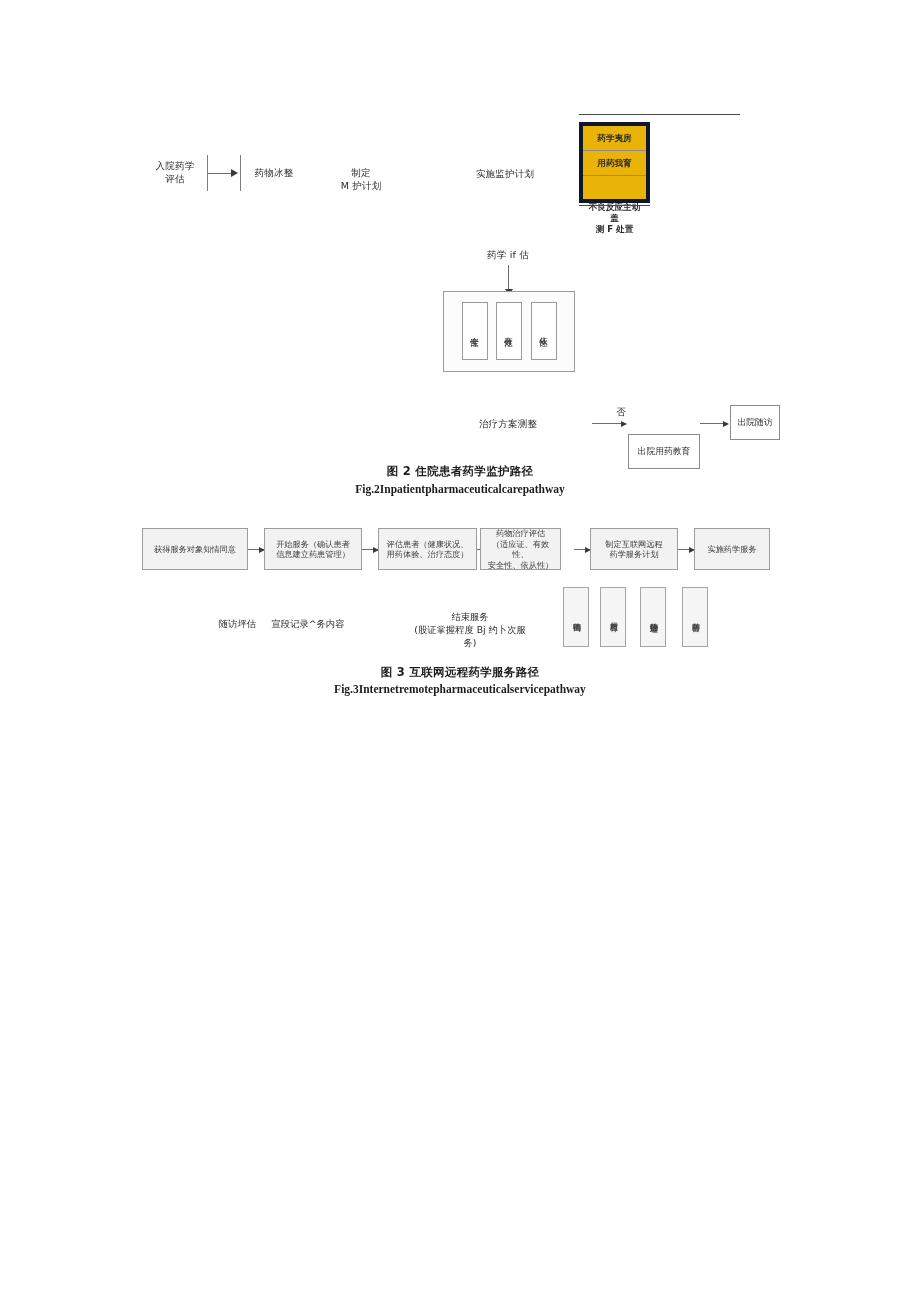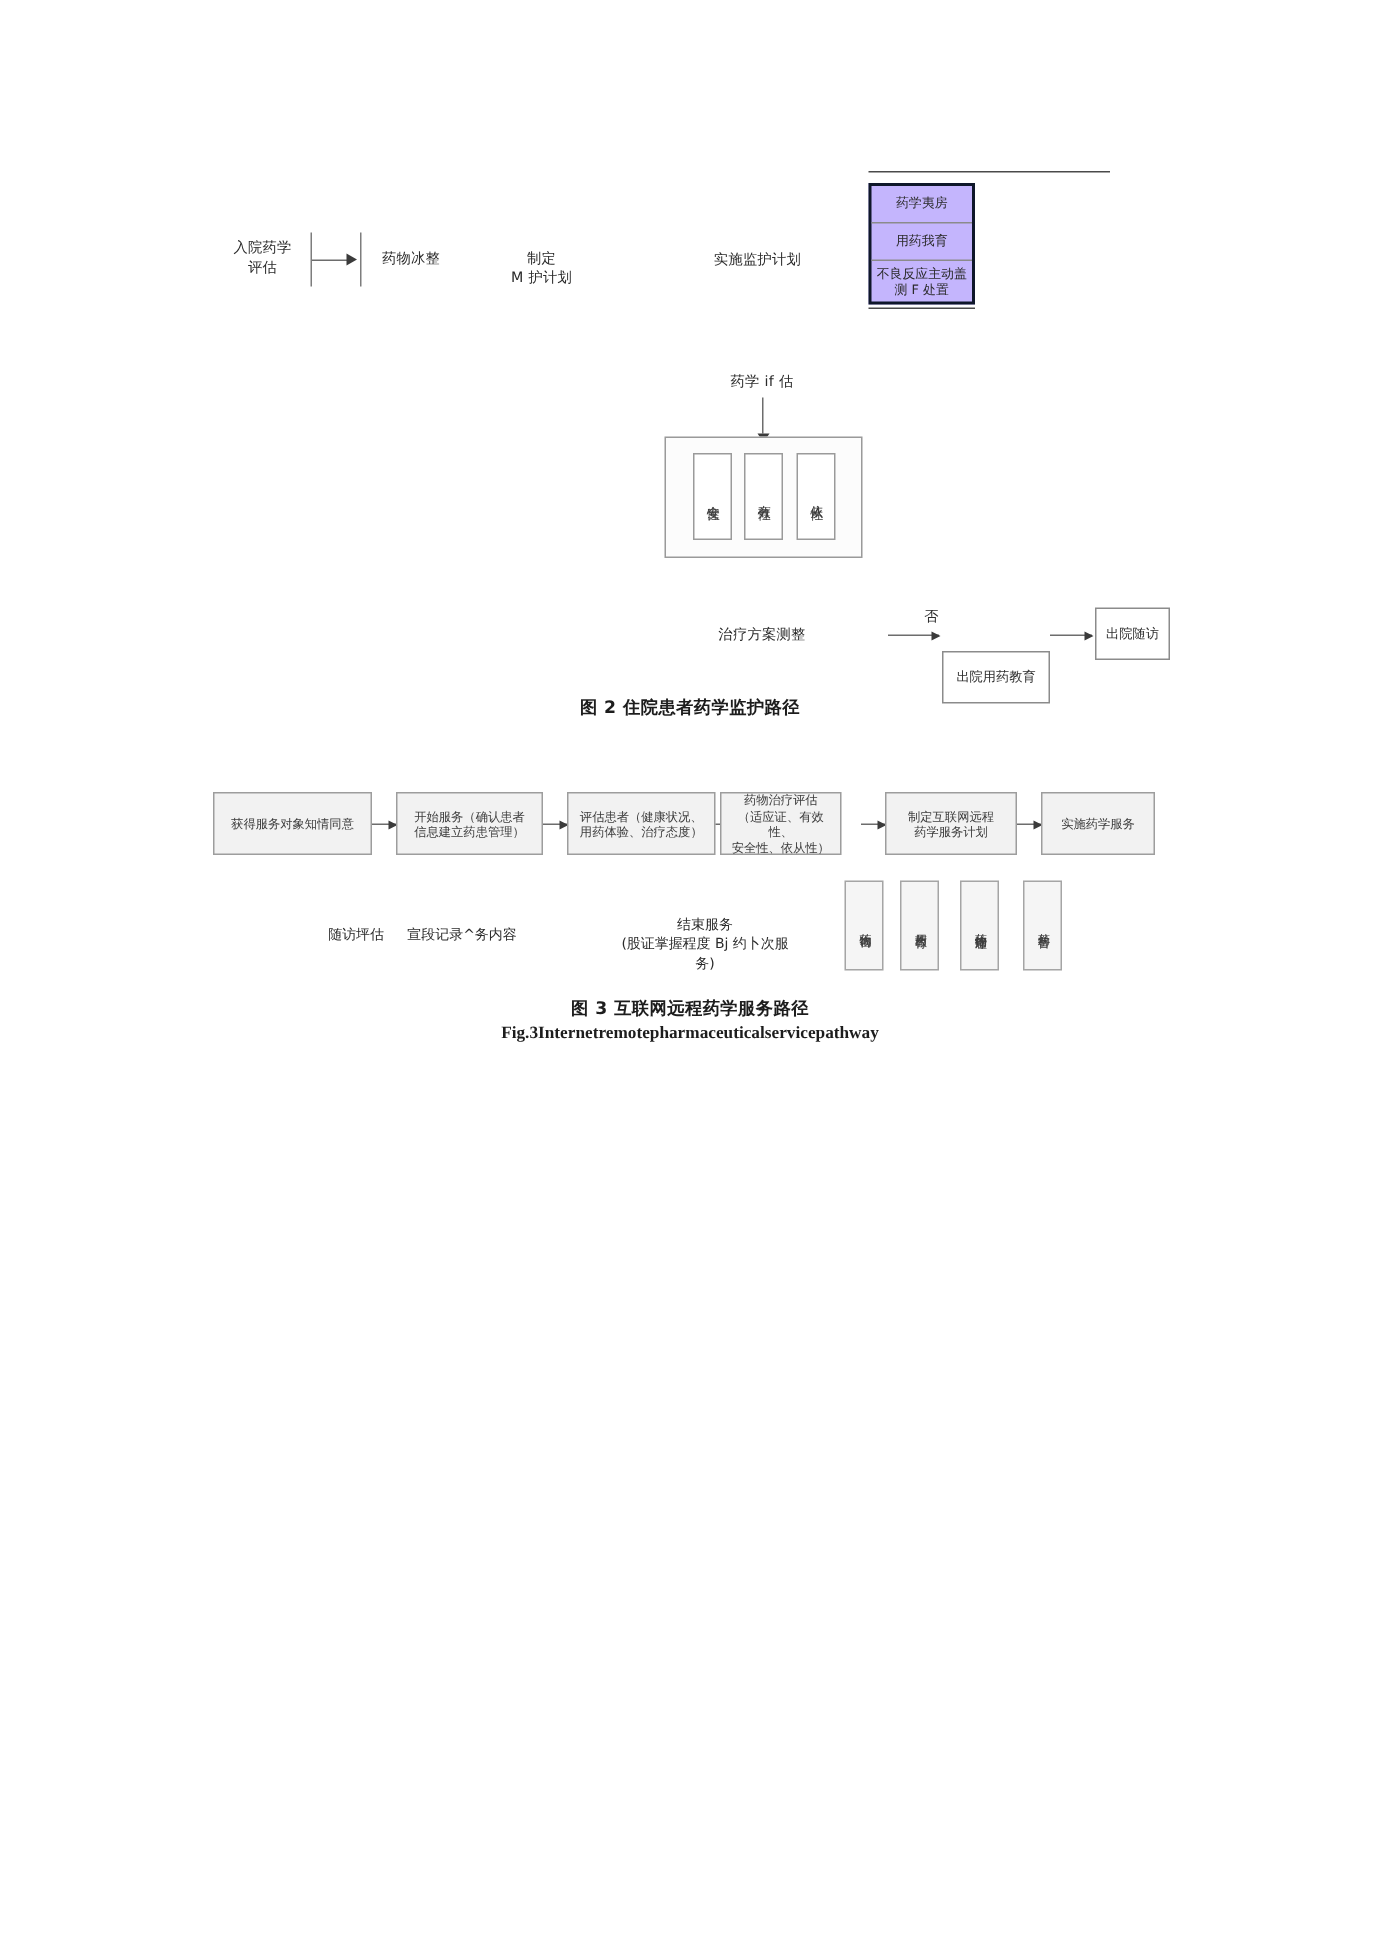"药学夷房" .mini-table { background: #c4b5fd -> #eab308; border: 2px solid #0f172a -> 4px solid #0f172a; font-weight: none -> bold }
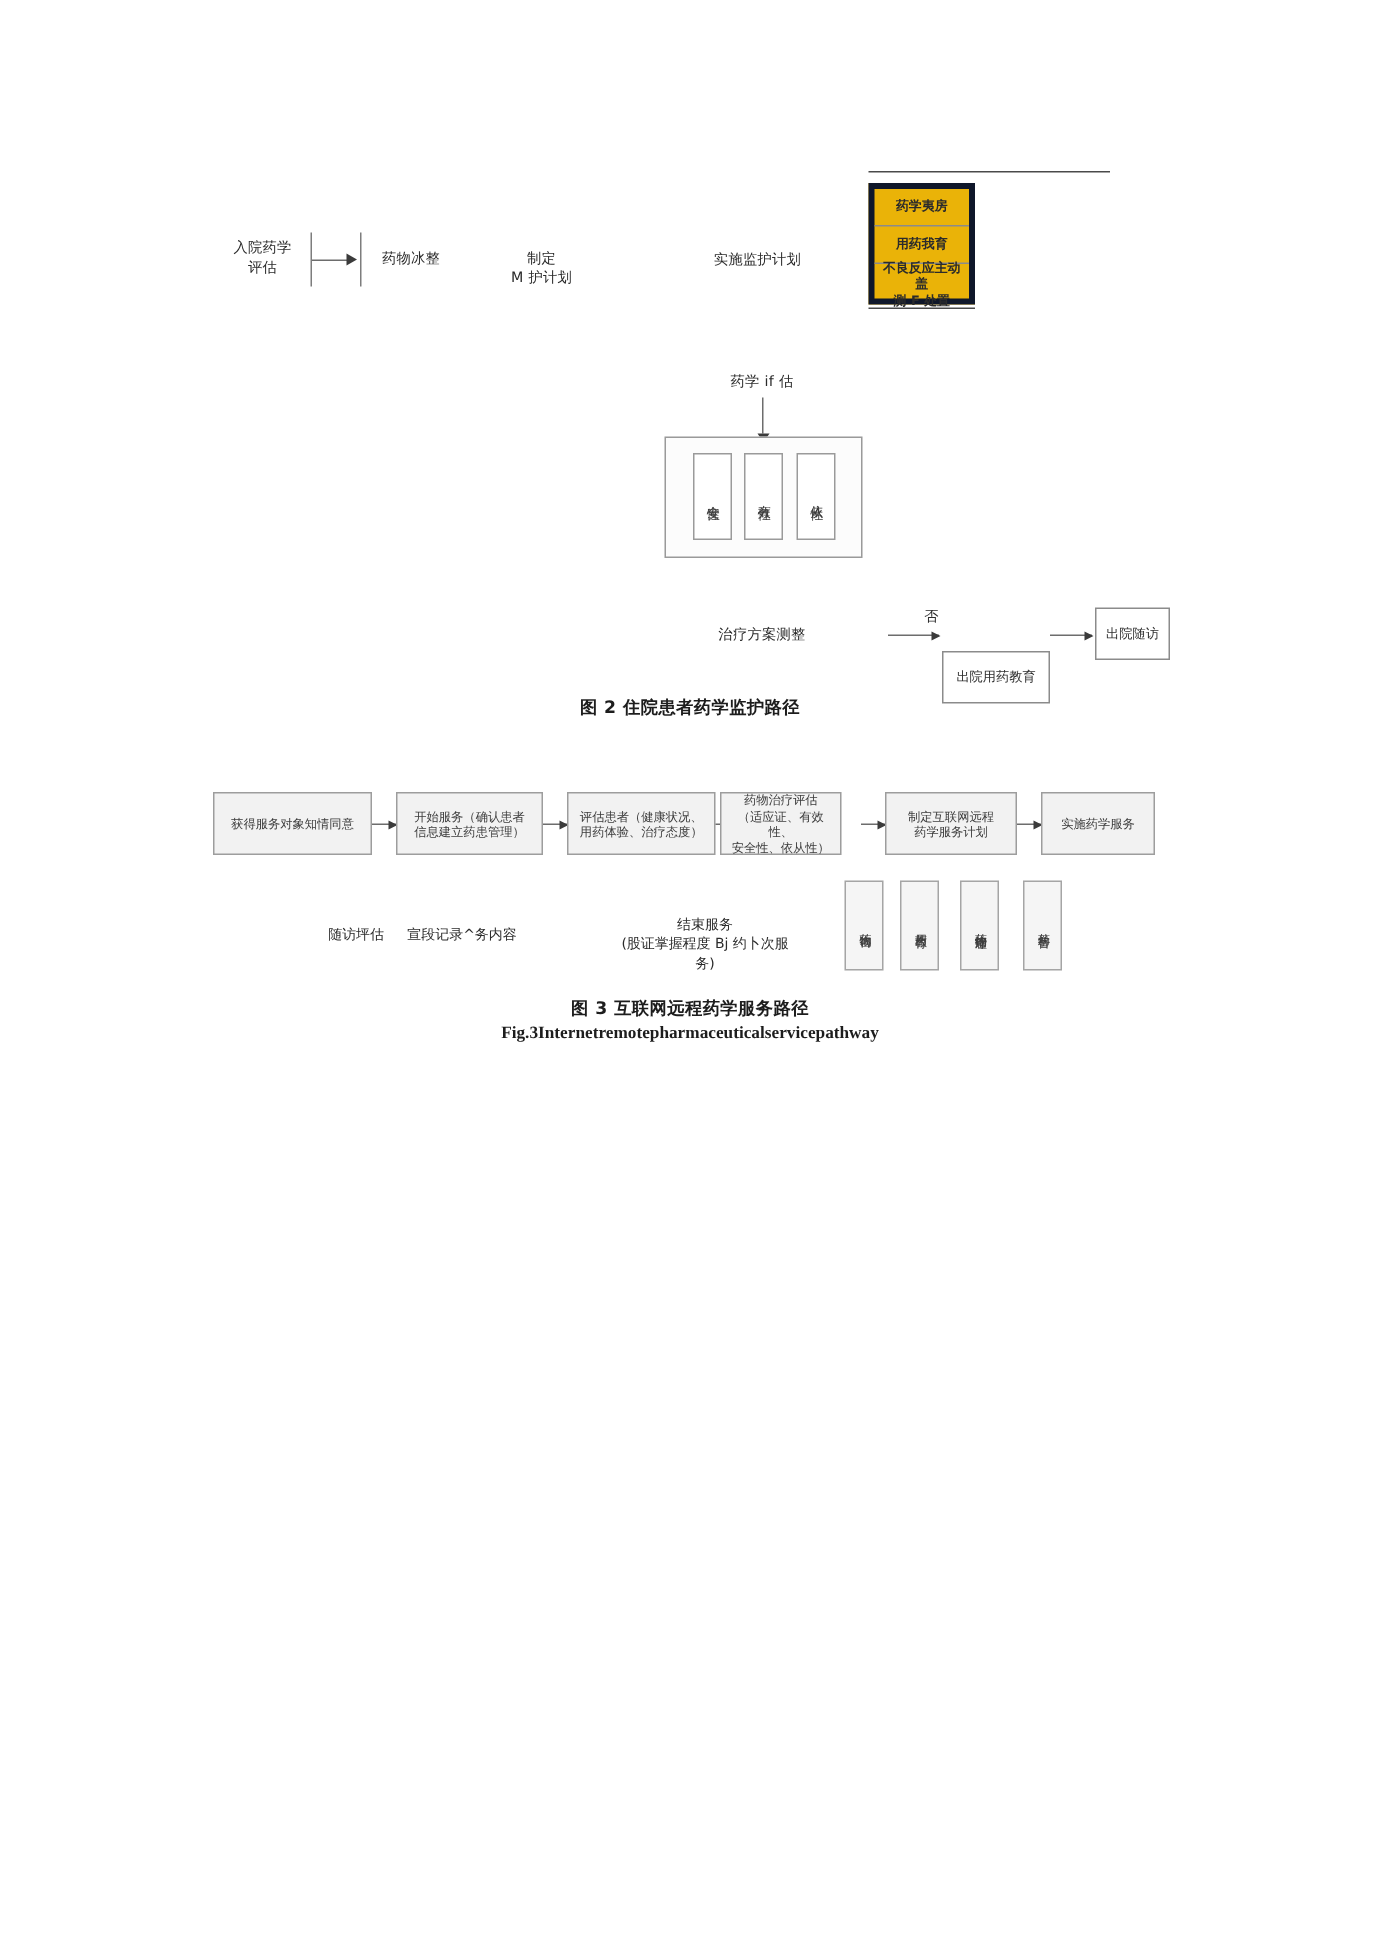"不良反应主动盖" .mini-row:last-child { margin-top: none -> 28px }
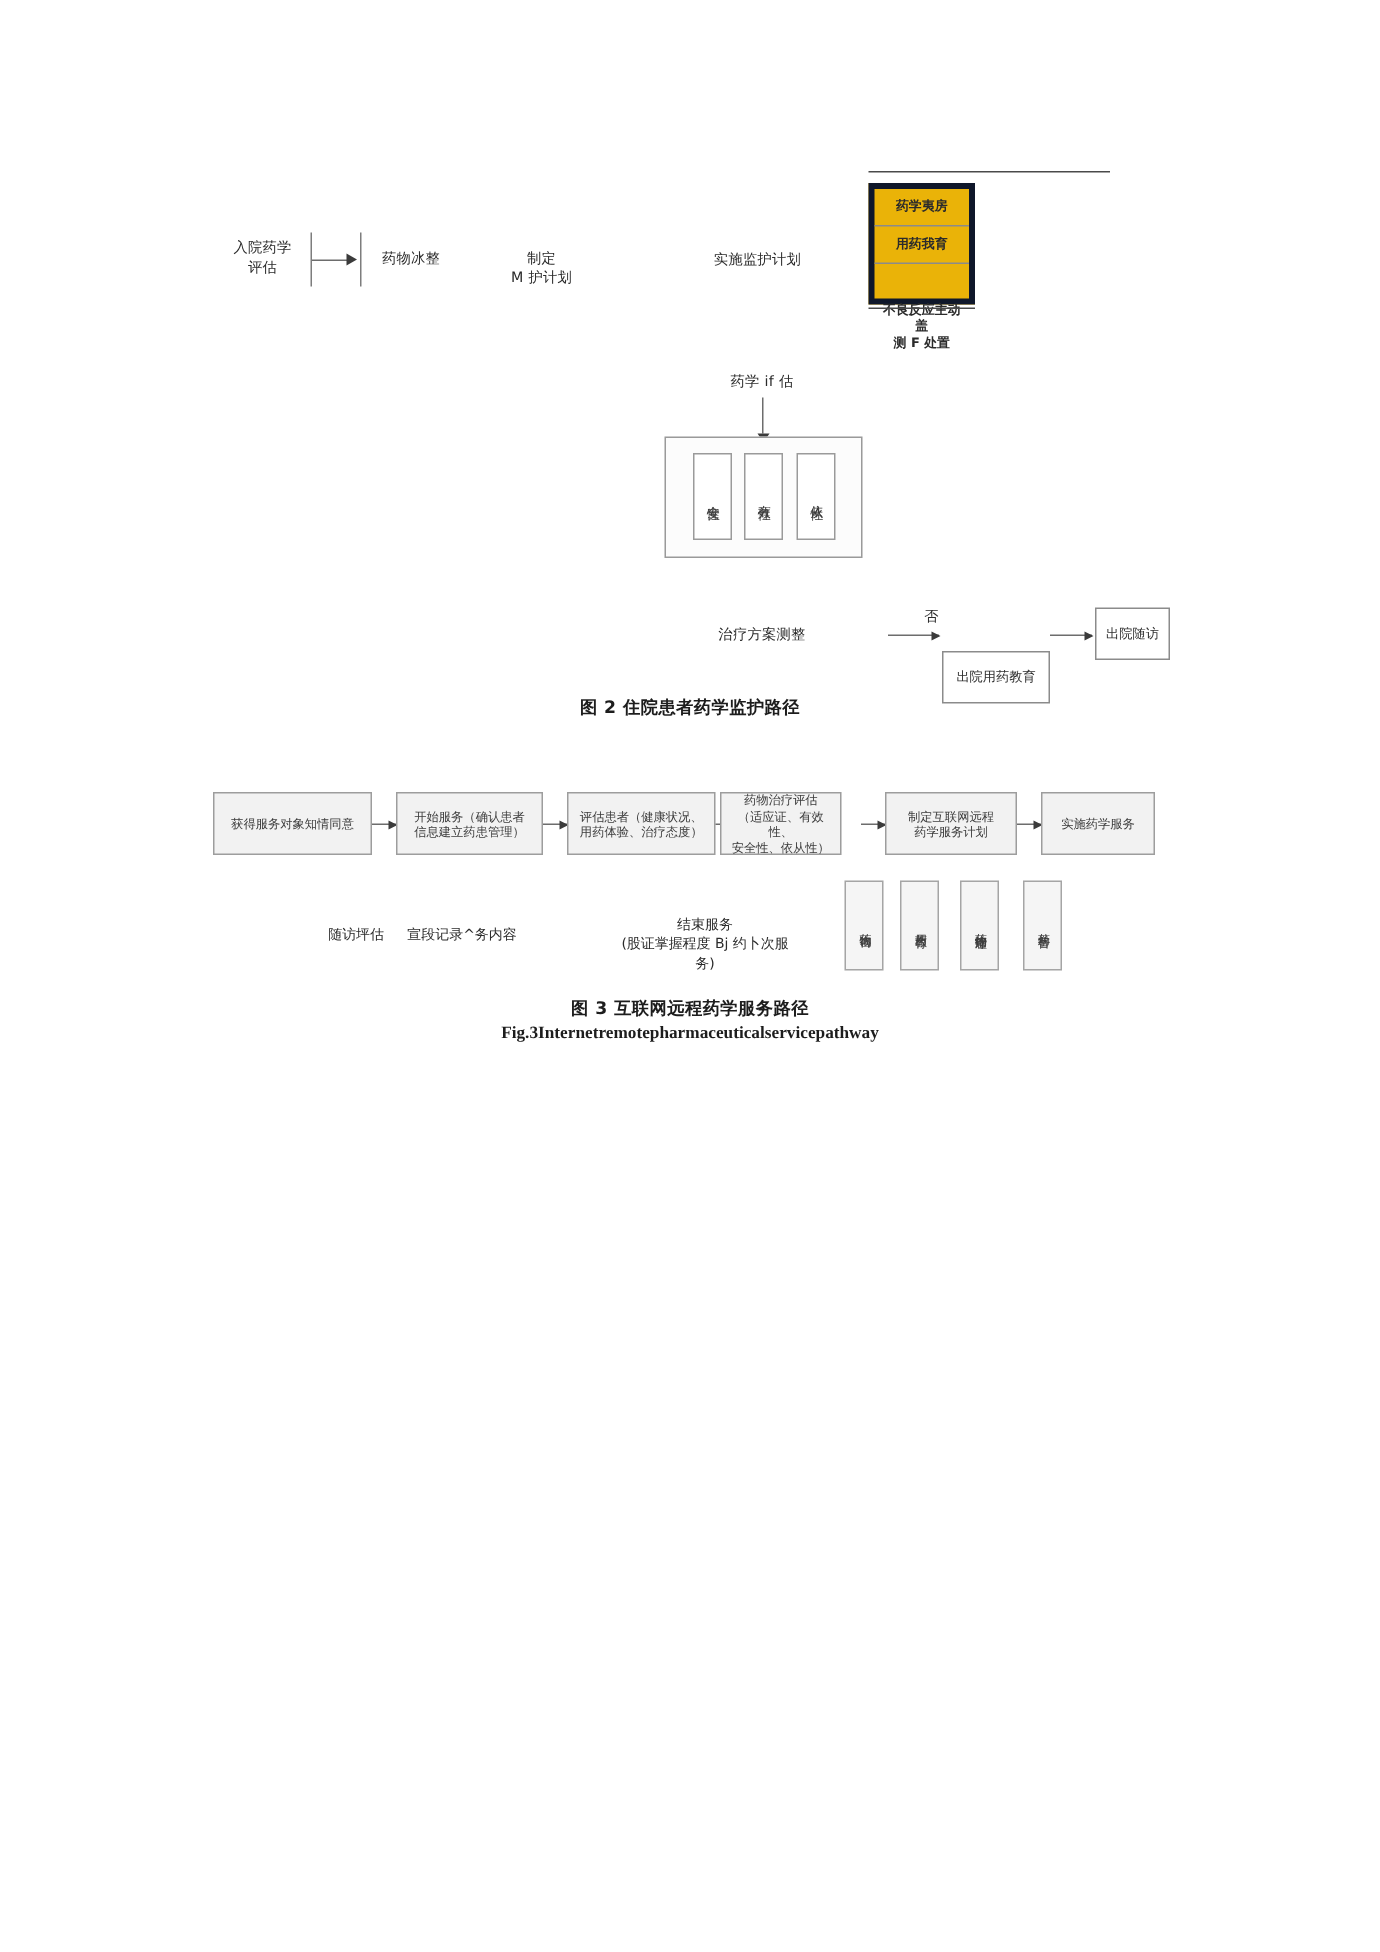"Fig.2Inpatientpharmaceuticalcarepathway" div.cap-en { html: none -> <div>Fig.2Inpatientpharmaceuticalcarepathway</div> }
